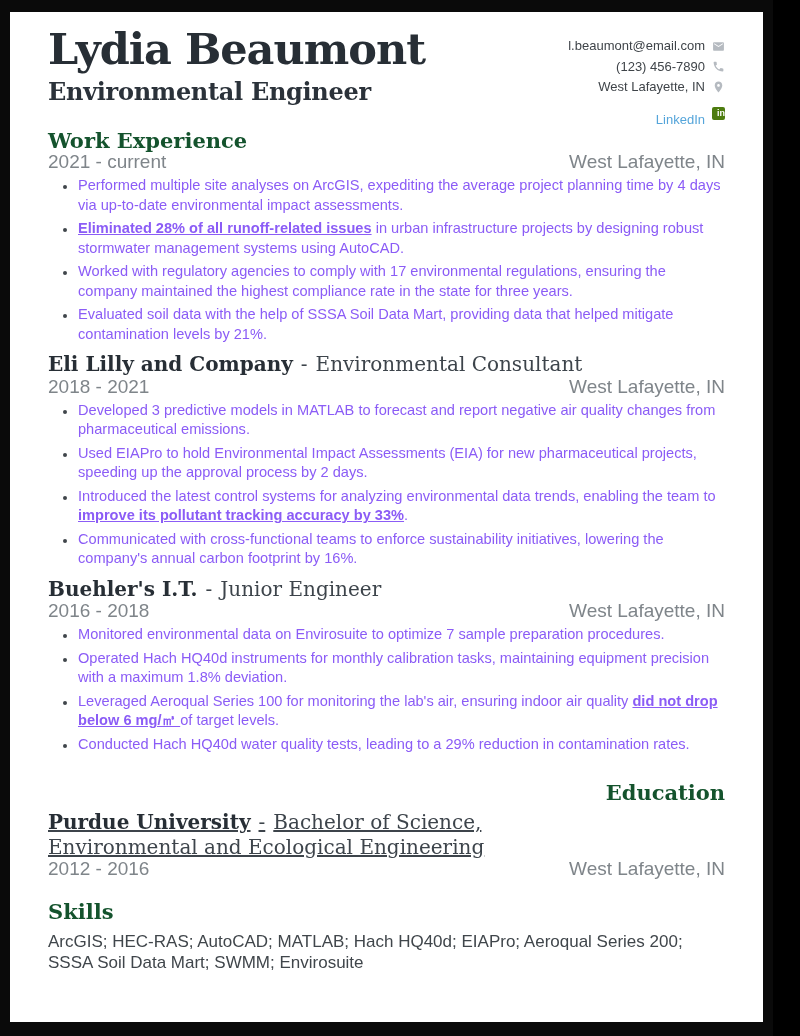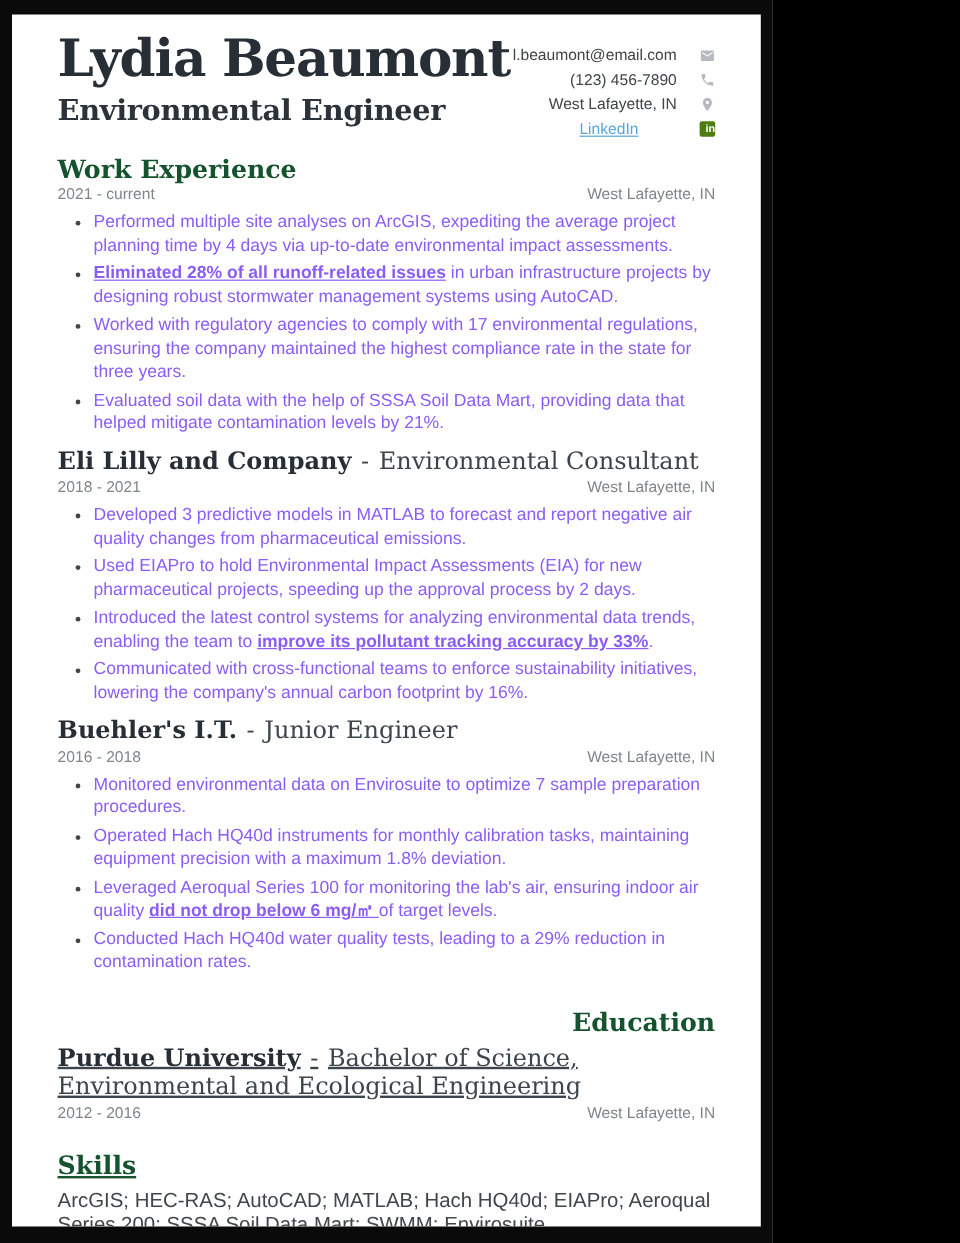"Lydia Beaumont" .page { width: 644px -> 773px }
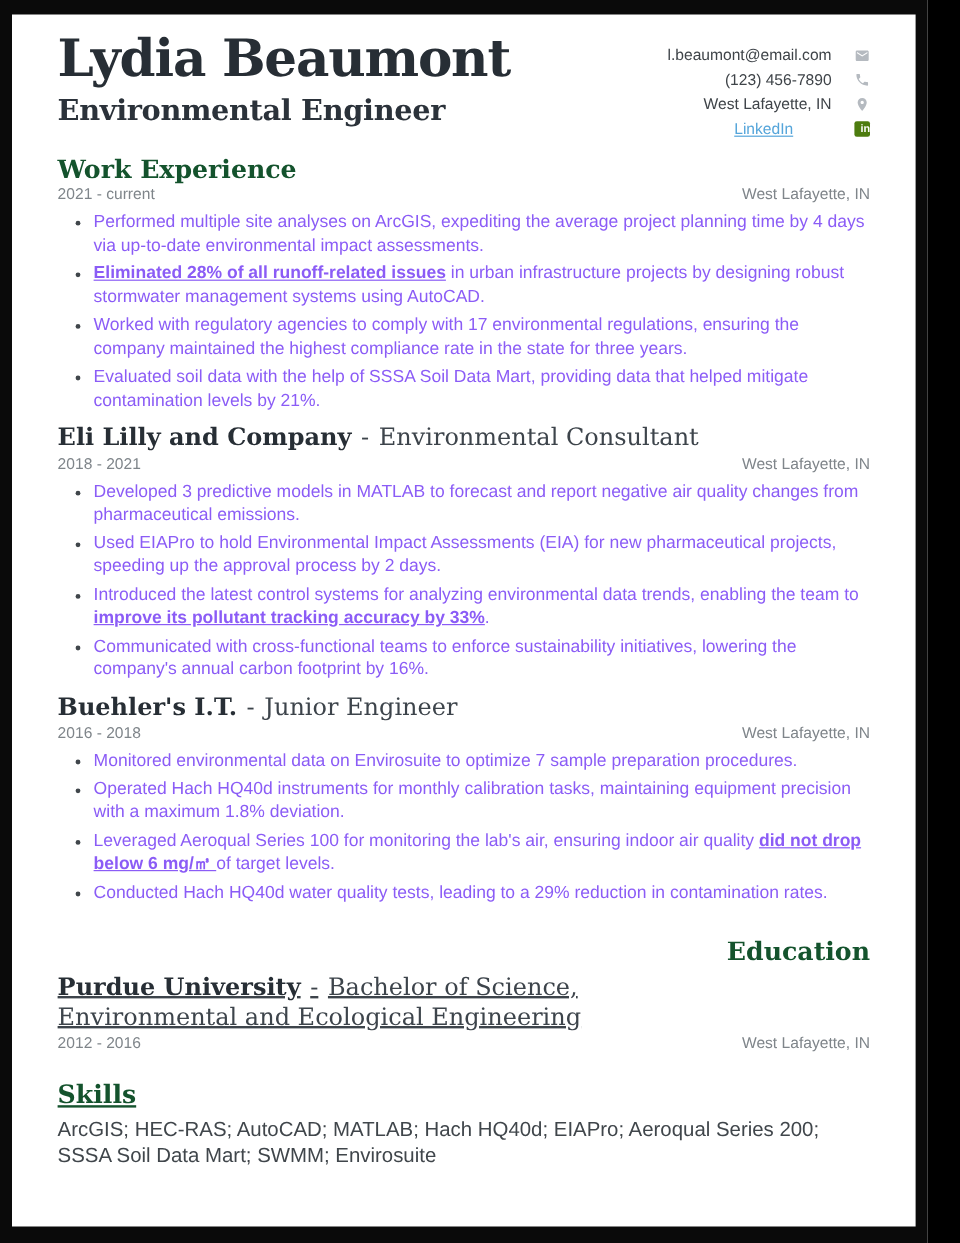"l.beaumont@email.com" .contact-row { gap: 19px -> 7px }
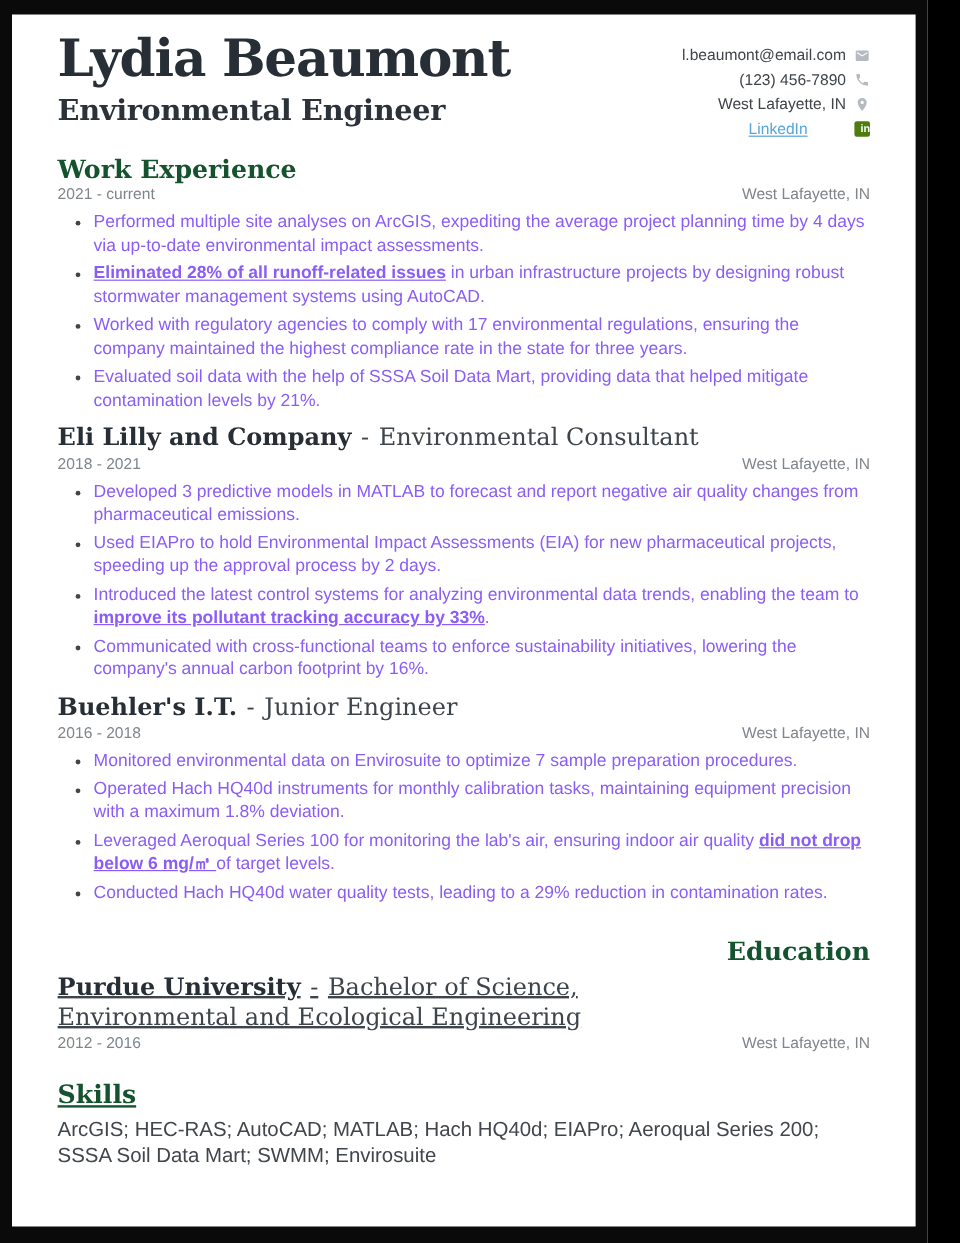"LinkedIn" .link { margin-top: none -> 12px; text-decoration: underline -> none }
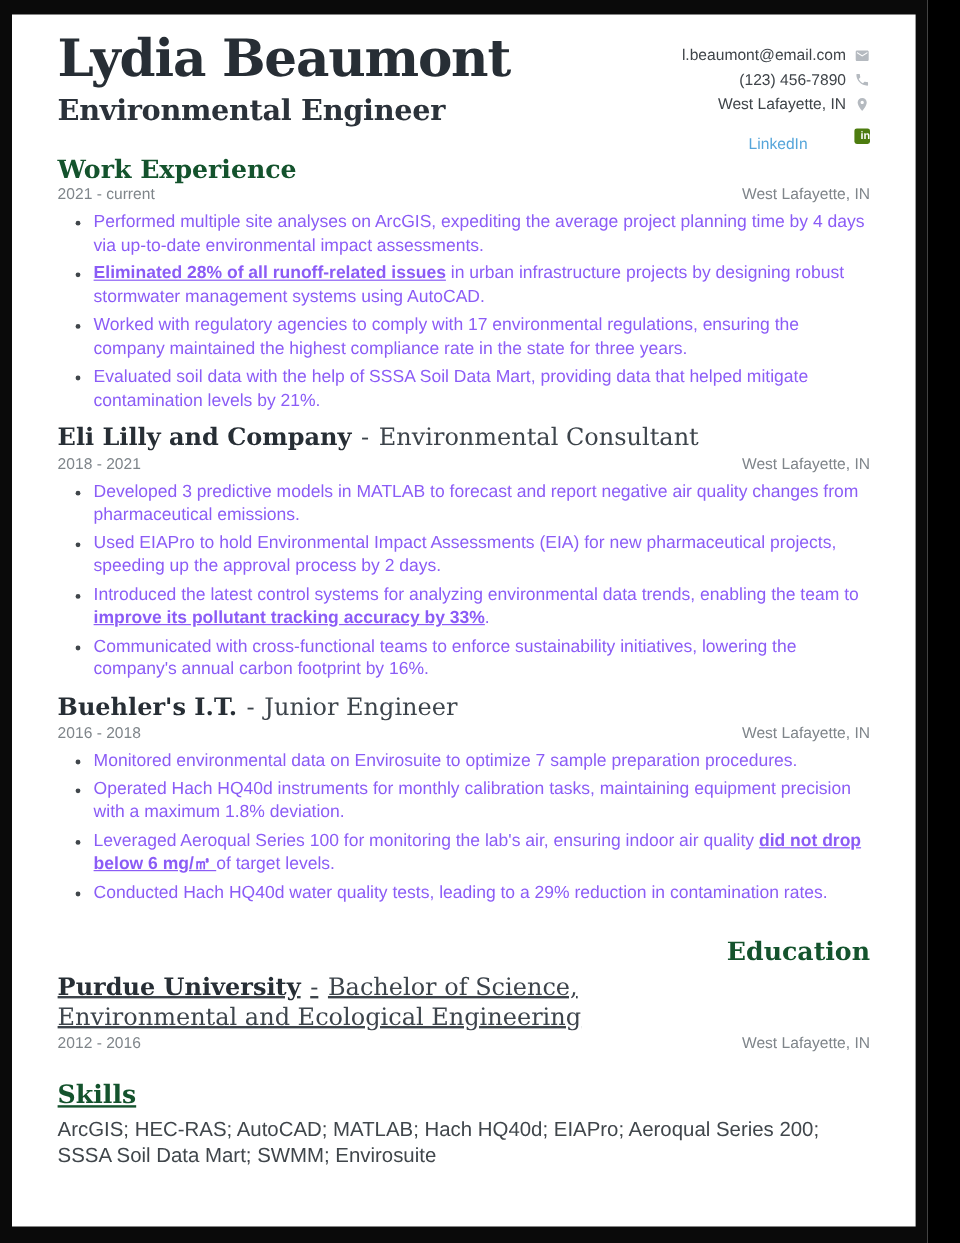"in" .li-badge { margin-left: 32px -> none }
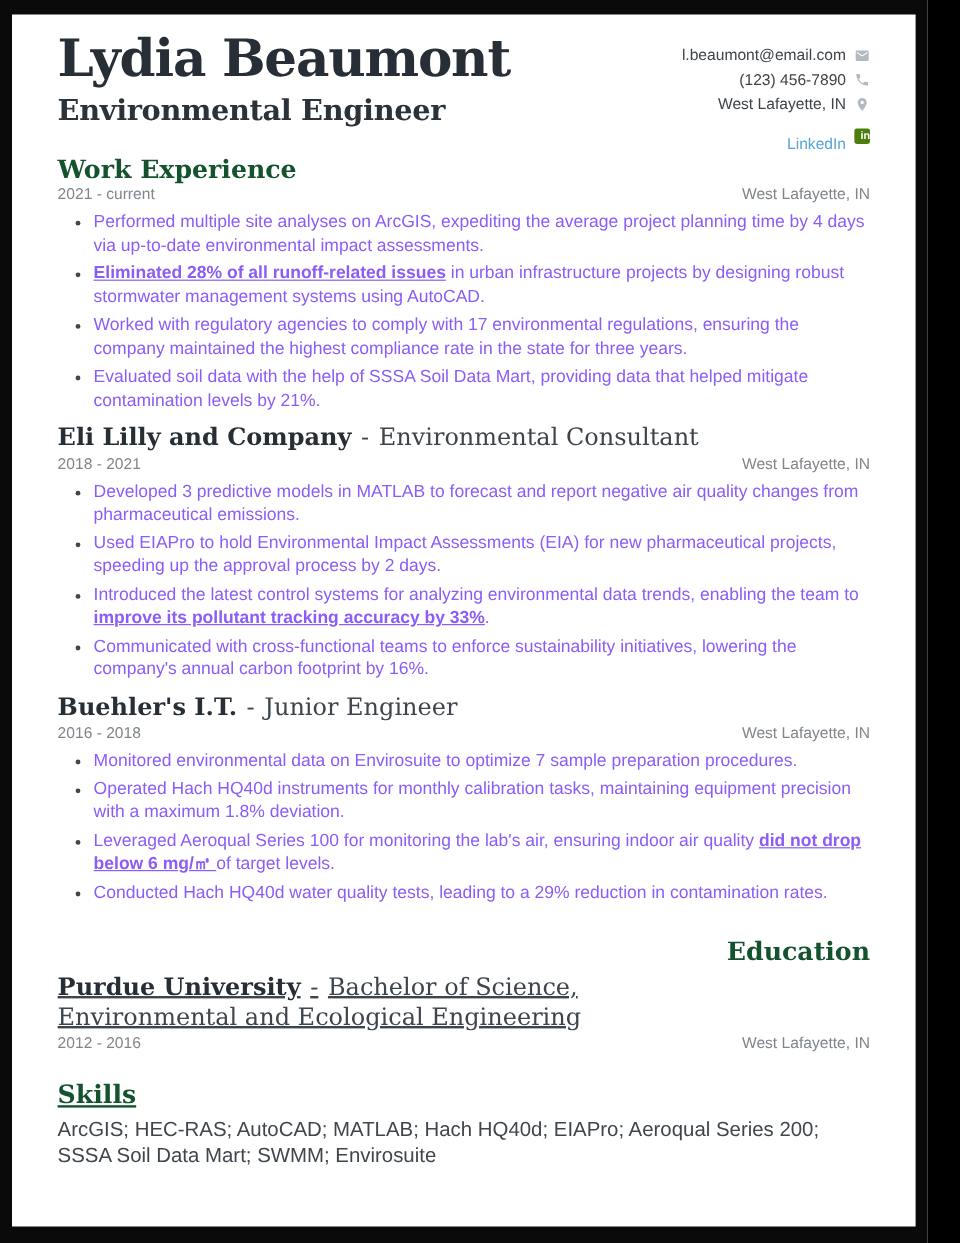"2021 - current" .meta { font-size: 13px -> 19px }
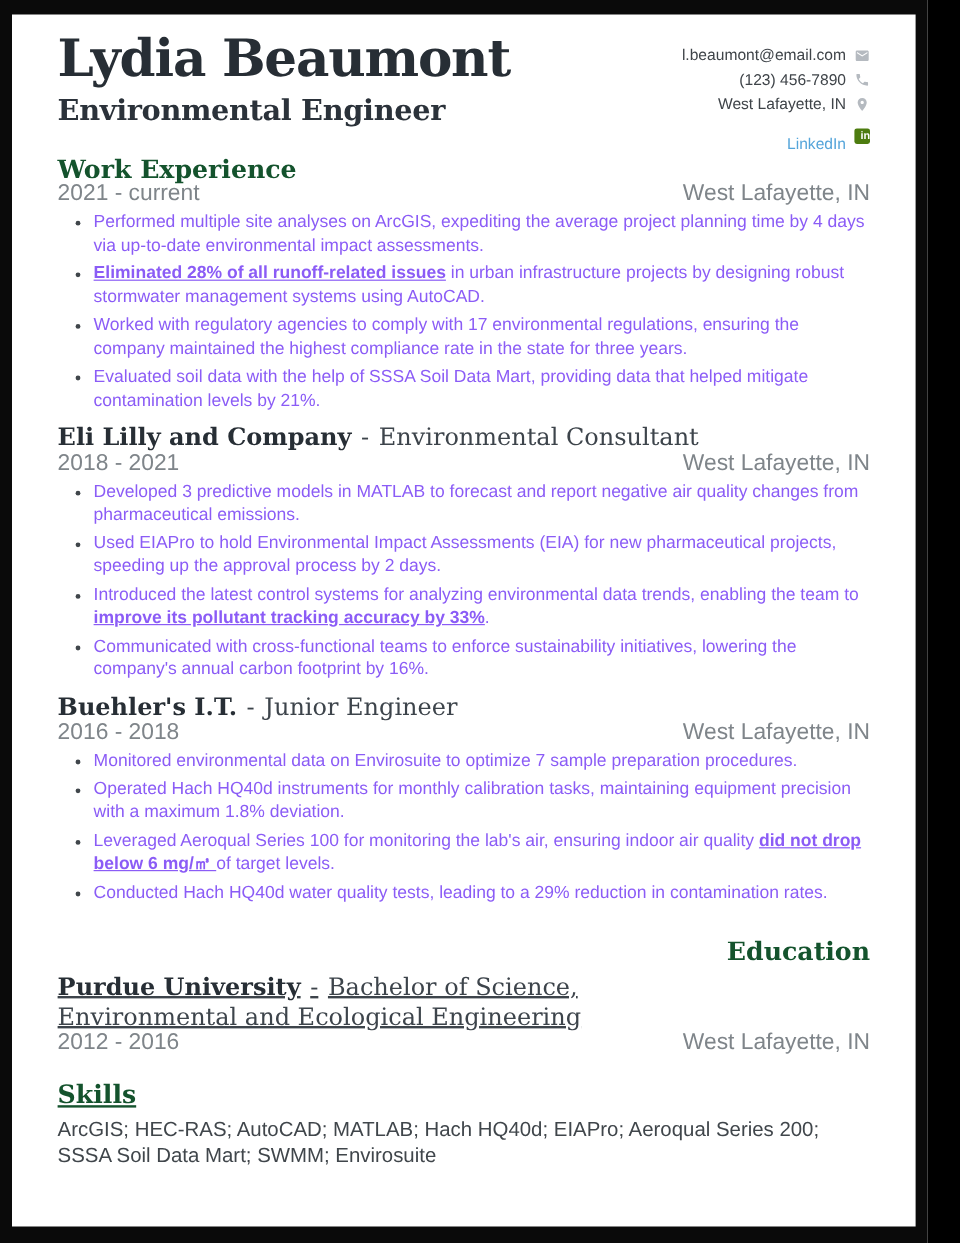"Skills" .skills-section .section-heading { text-decoration: underline -> none }
